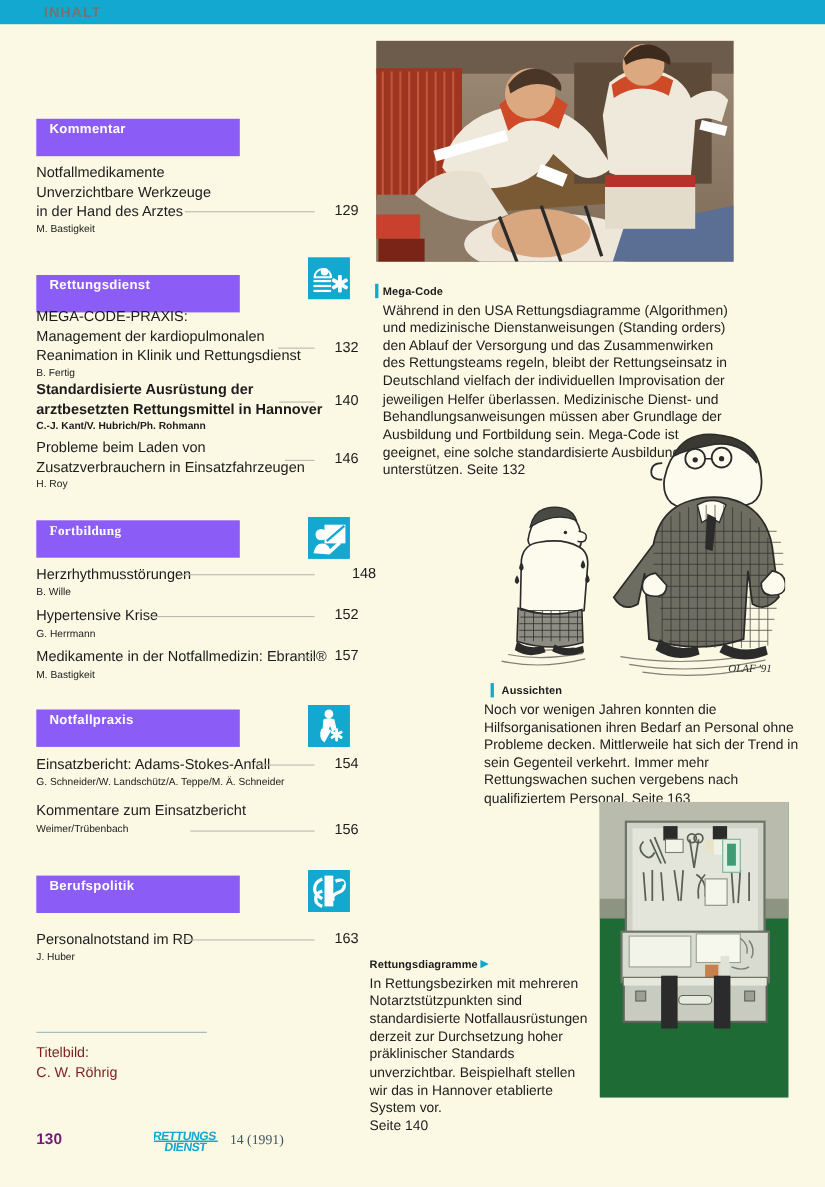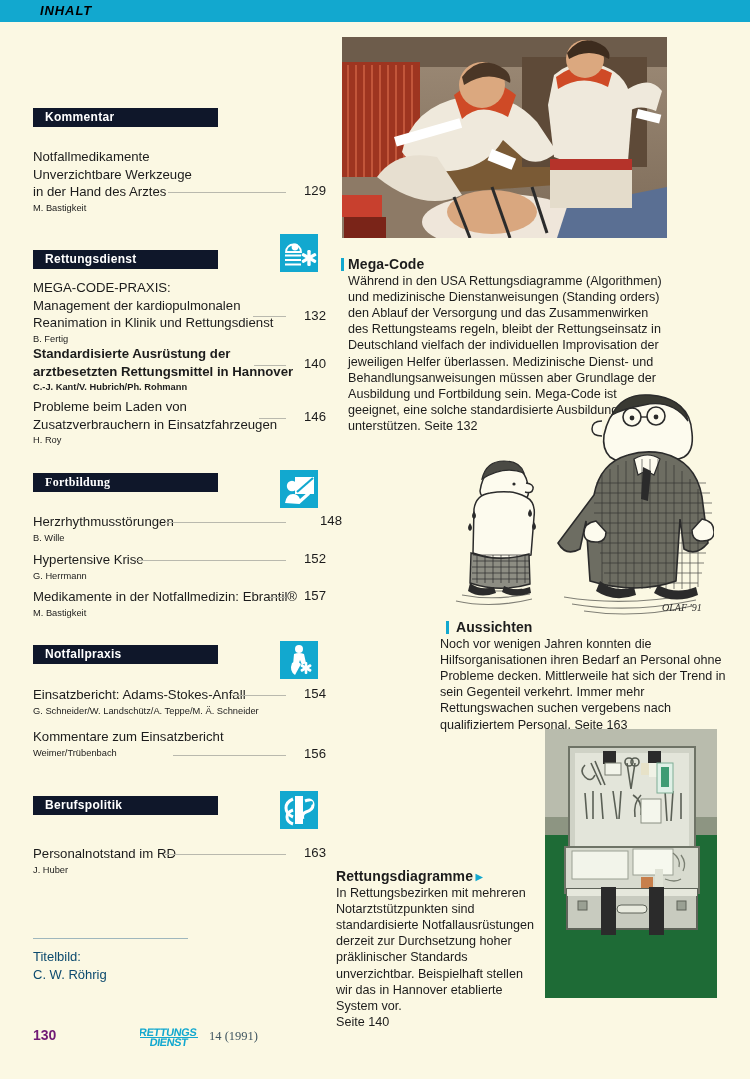"INHALT" #inhalt-label { color: #000000 -> #737373; font-style: italic -> none }
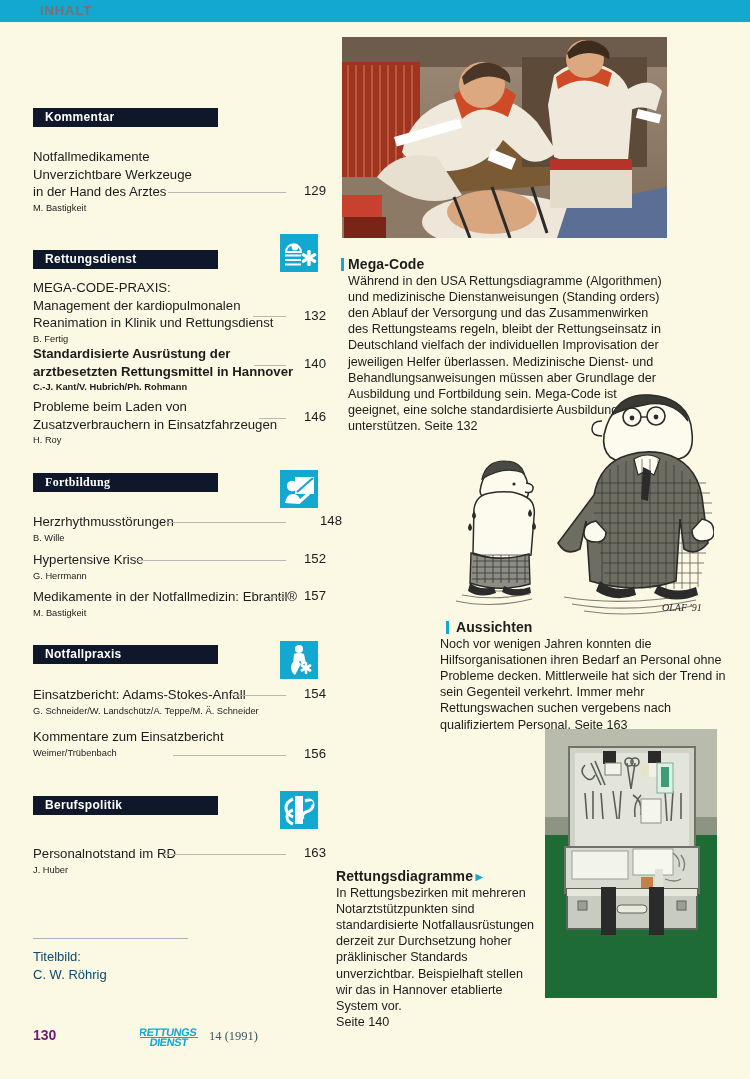"Kommentar" .sec-bar { background: #0f172a -> #8b5cf6; height: 19px -> 34px }
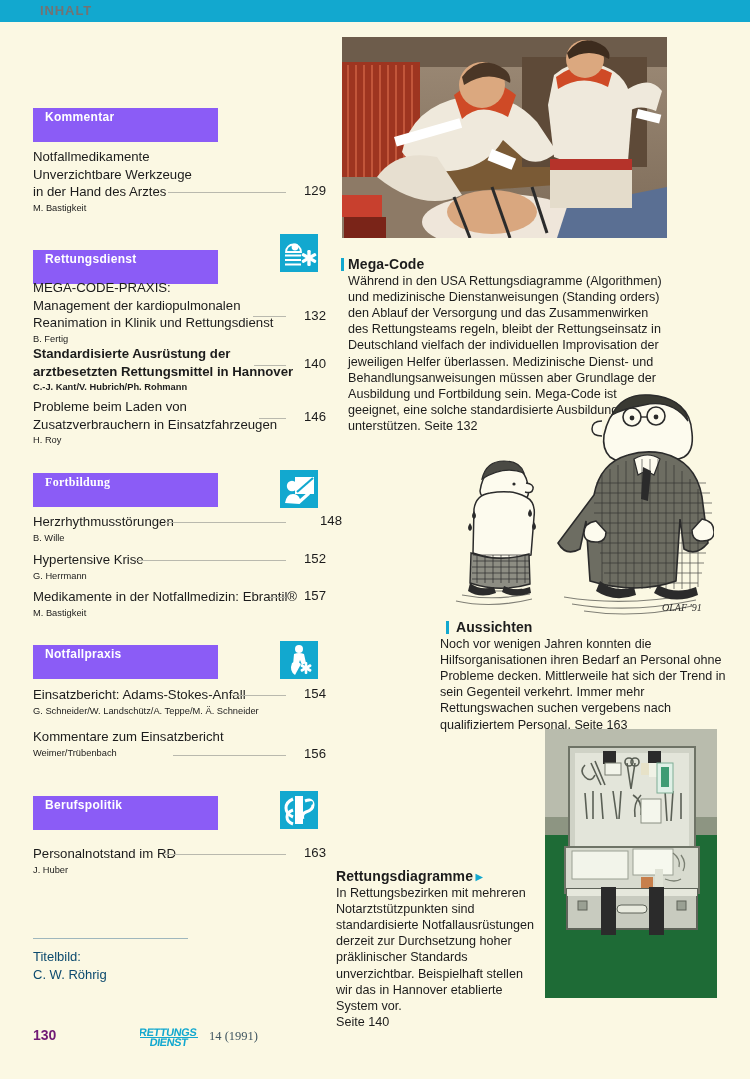"Mega-Code" .blurb b { font-size: 14px -> 10px }
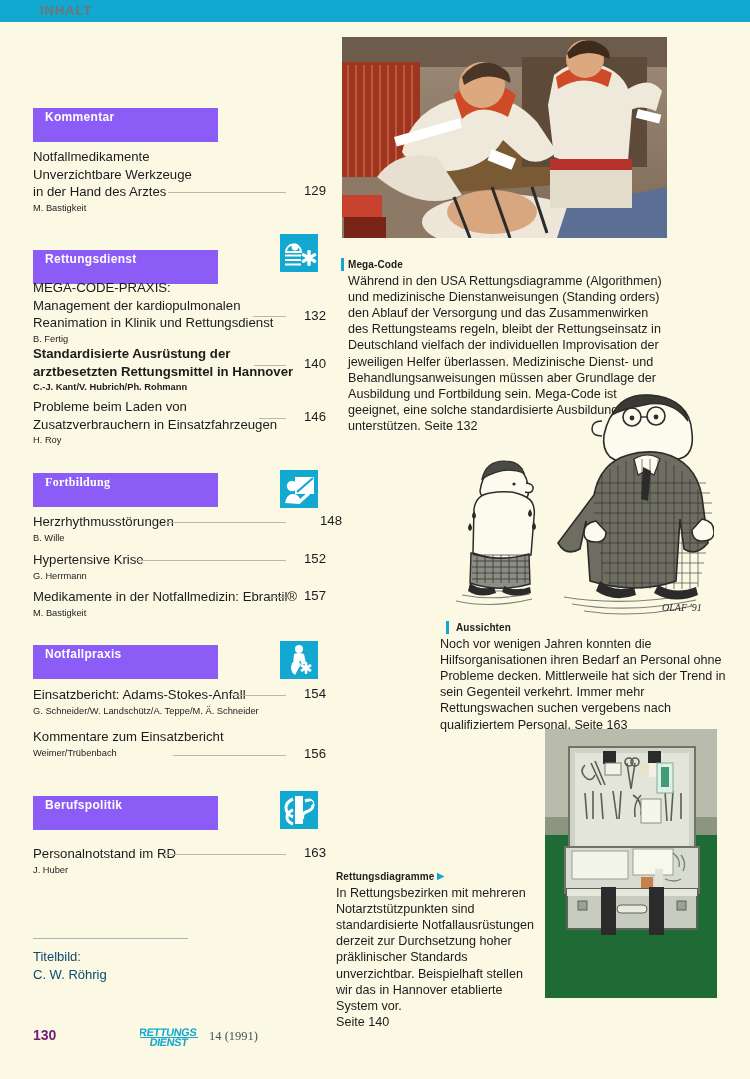"Titelbild:" #titelbild { color: #0c4a6e -> #7f1d1d }
